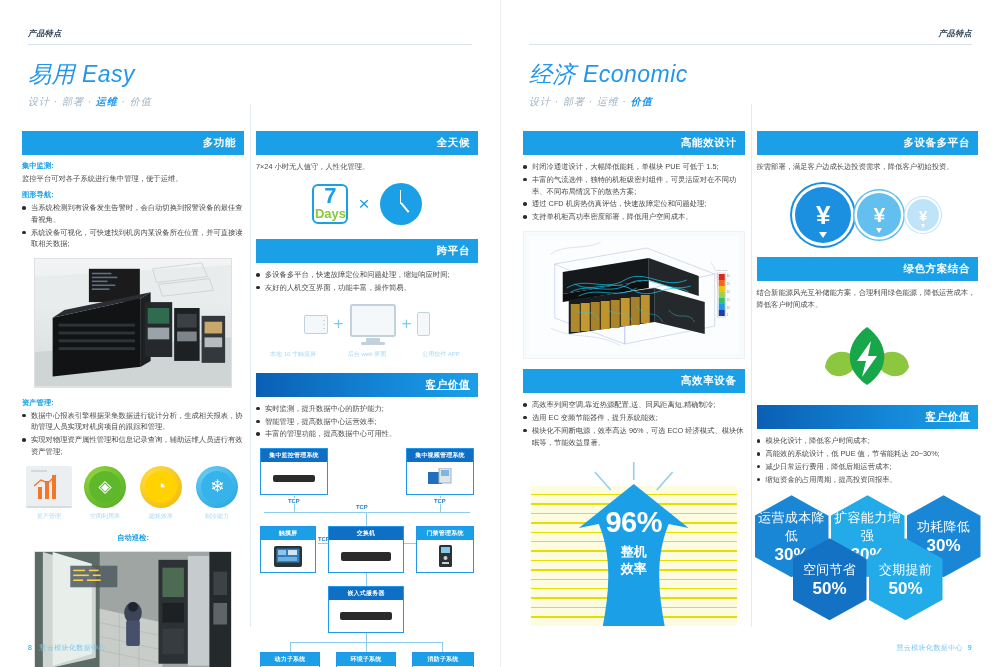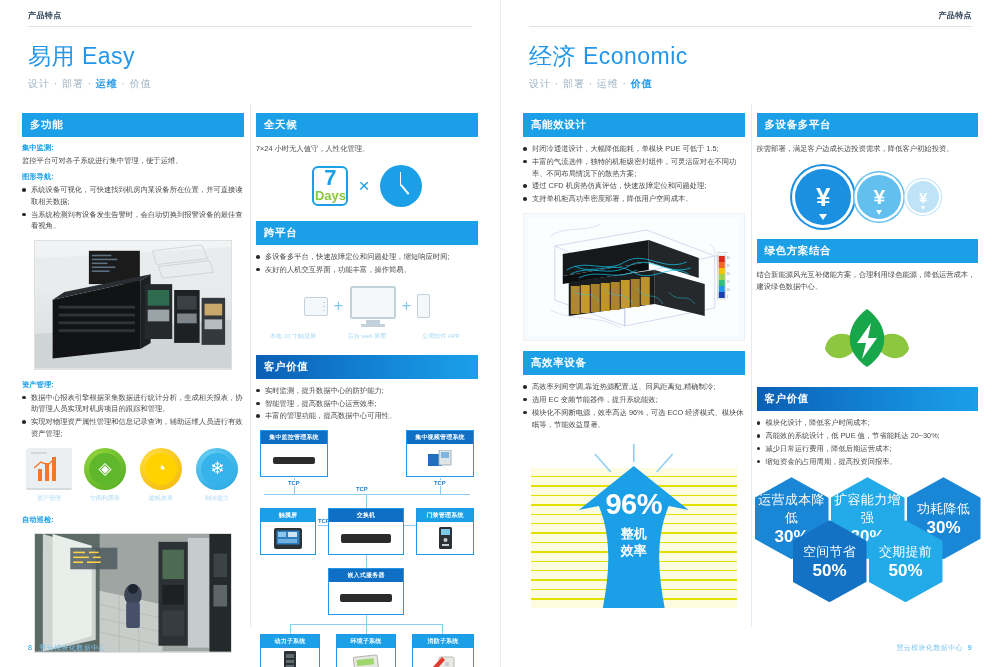"产品特点" .hdr { font-style: none -> italic; padding: 10px 28px 0 28px -> 28px 28px 0 28px }
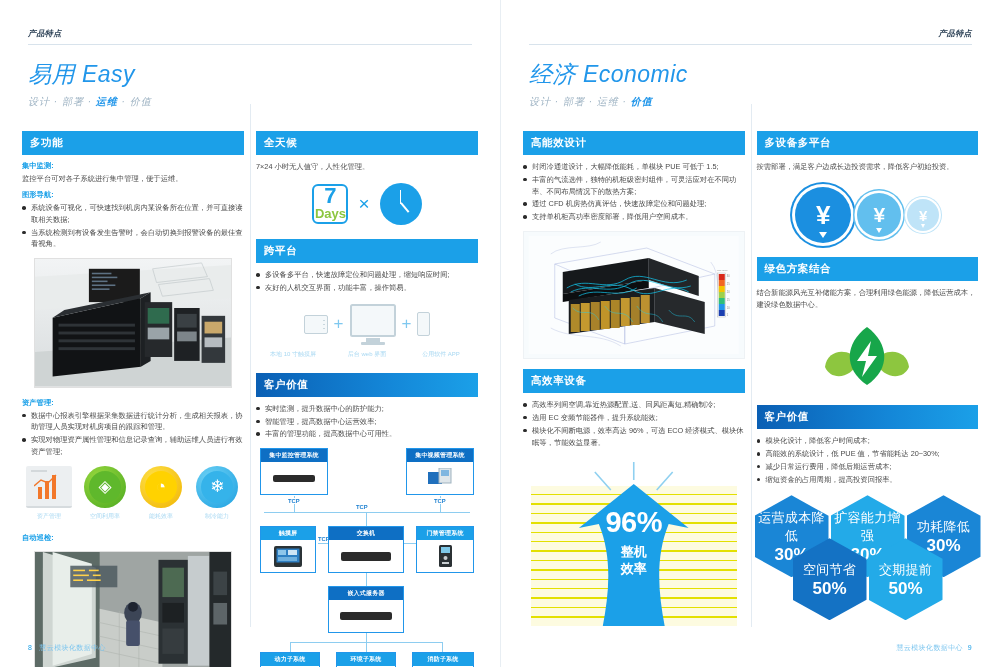"多功能" .bar { text-align: none -> right }
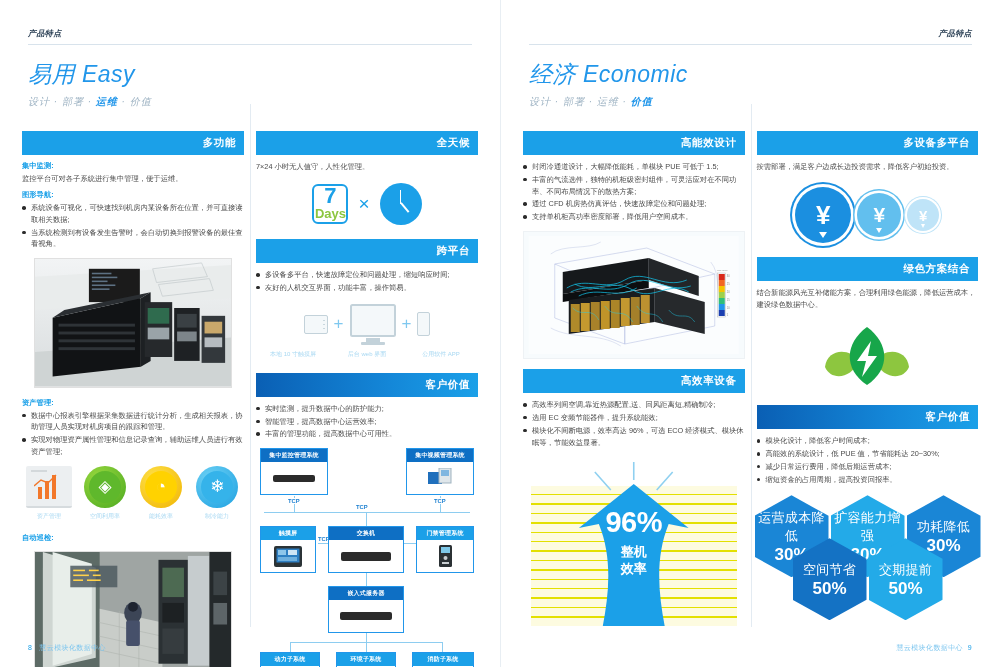"系统设备可视化，可快速找到机房内某设备所在位置，并可直接读取相关数据;" li { order: before "当系统检测到有设备发生告警时，会自动切换到报警设备的最佳查看视角。" -> after "当系统检测到有设备发生告警时，会自动切换到报警设备的最佳查看视角。" }
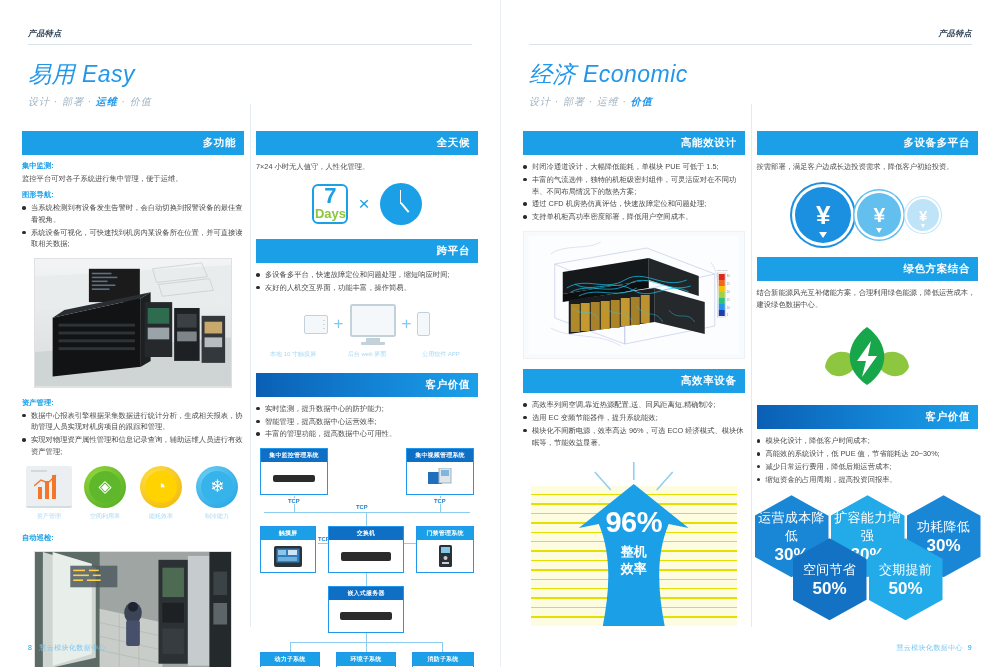"结合新能源风光互补储能方案，合理利用绿色能源，降低运营成本，建设绿色数据中心。" div.lead { text: 建设绿色数据中心 -> 降低客户时间成本 }
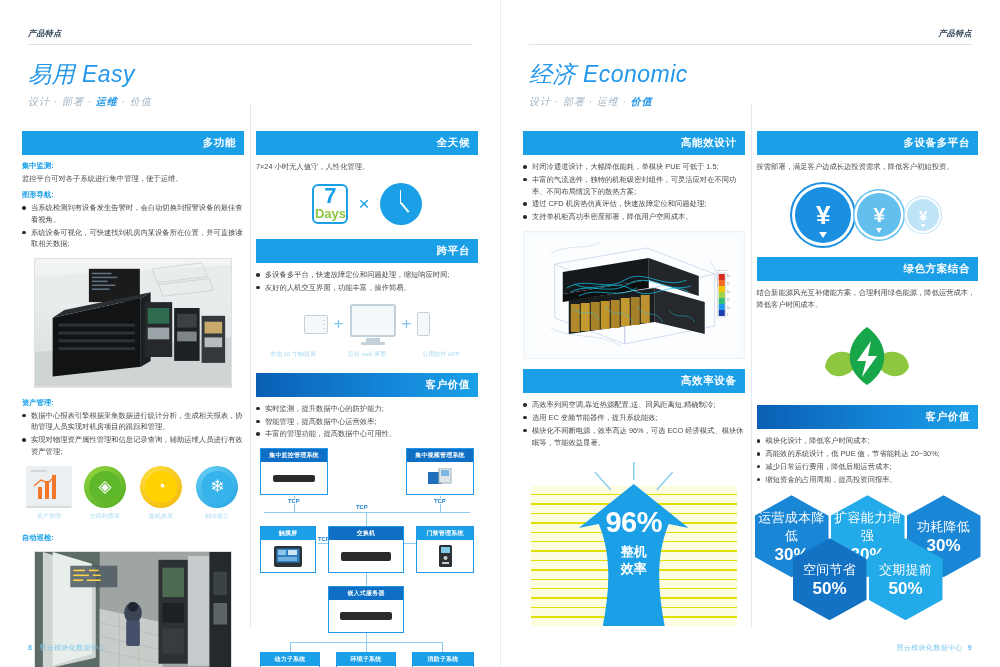"客户价值" .bar.dark { text-decoration: none -> underline }
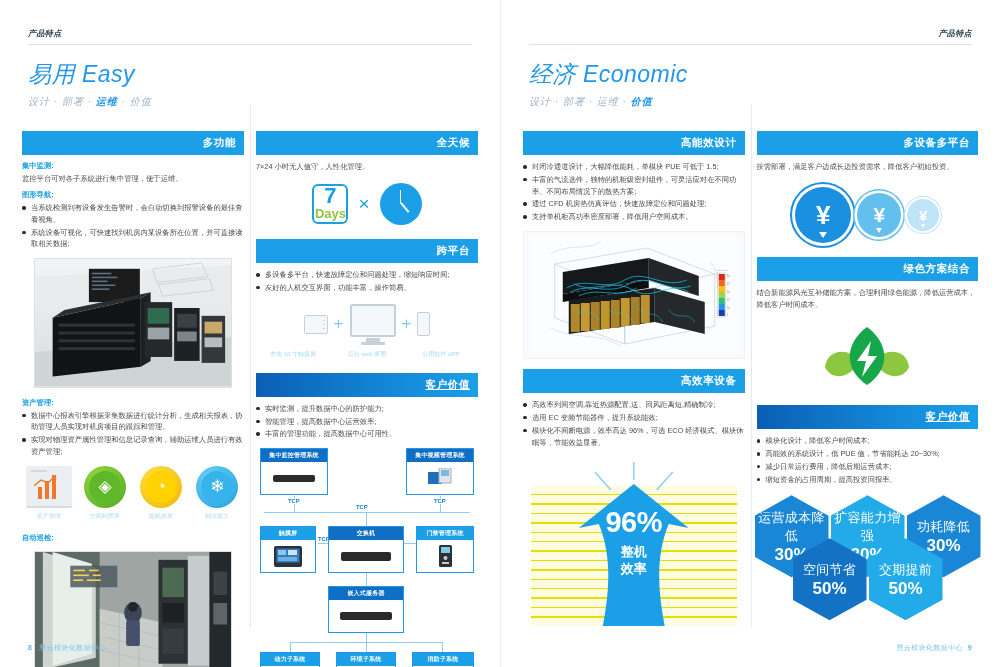"自动巡检:" div.sublabel { text-align: none -> center }
